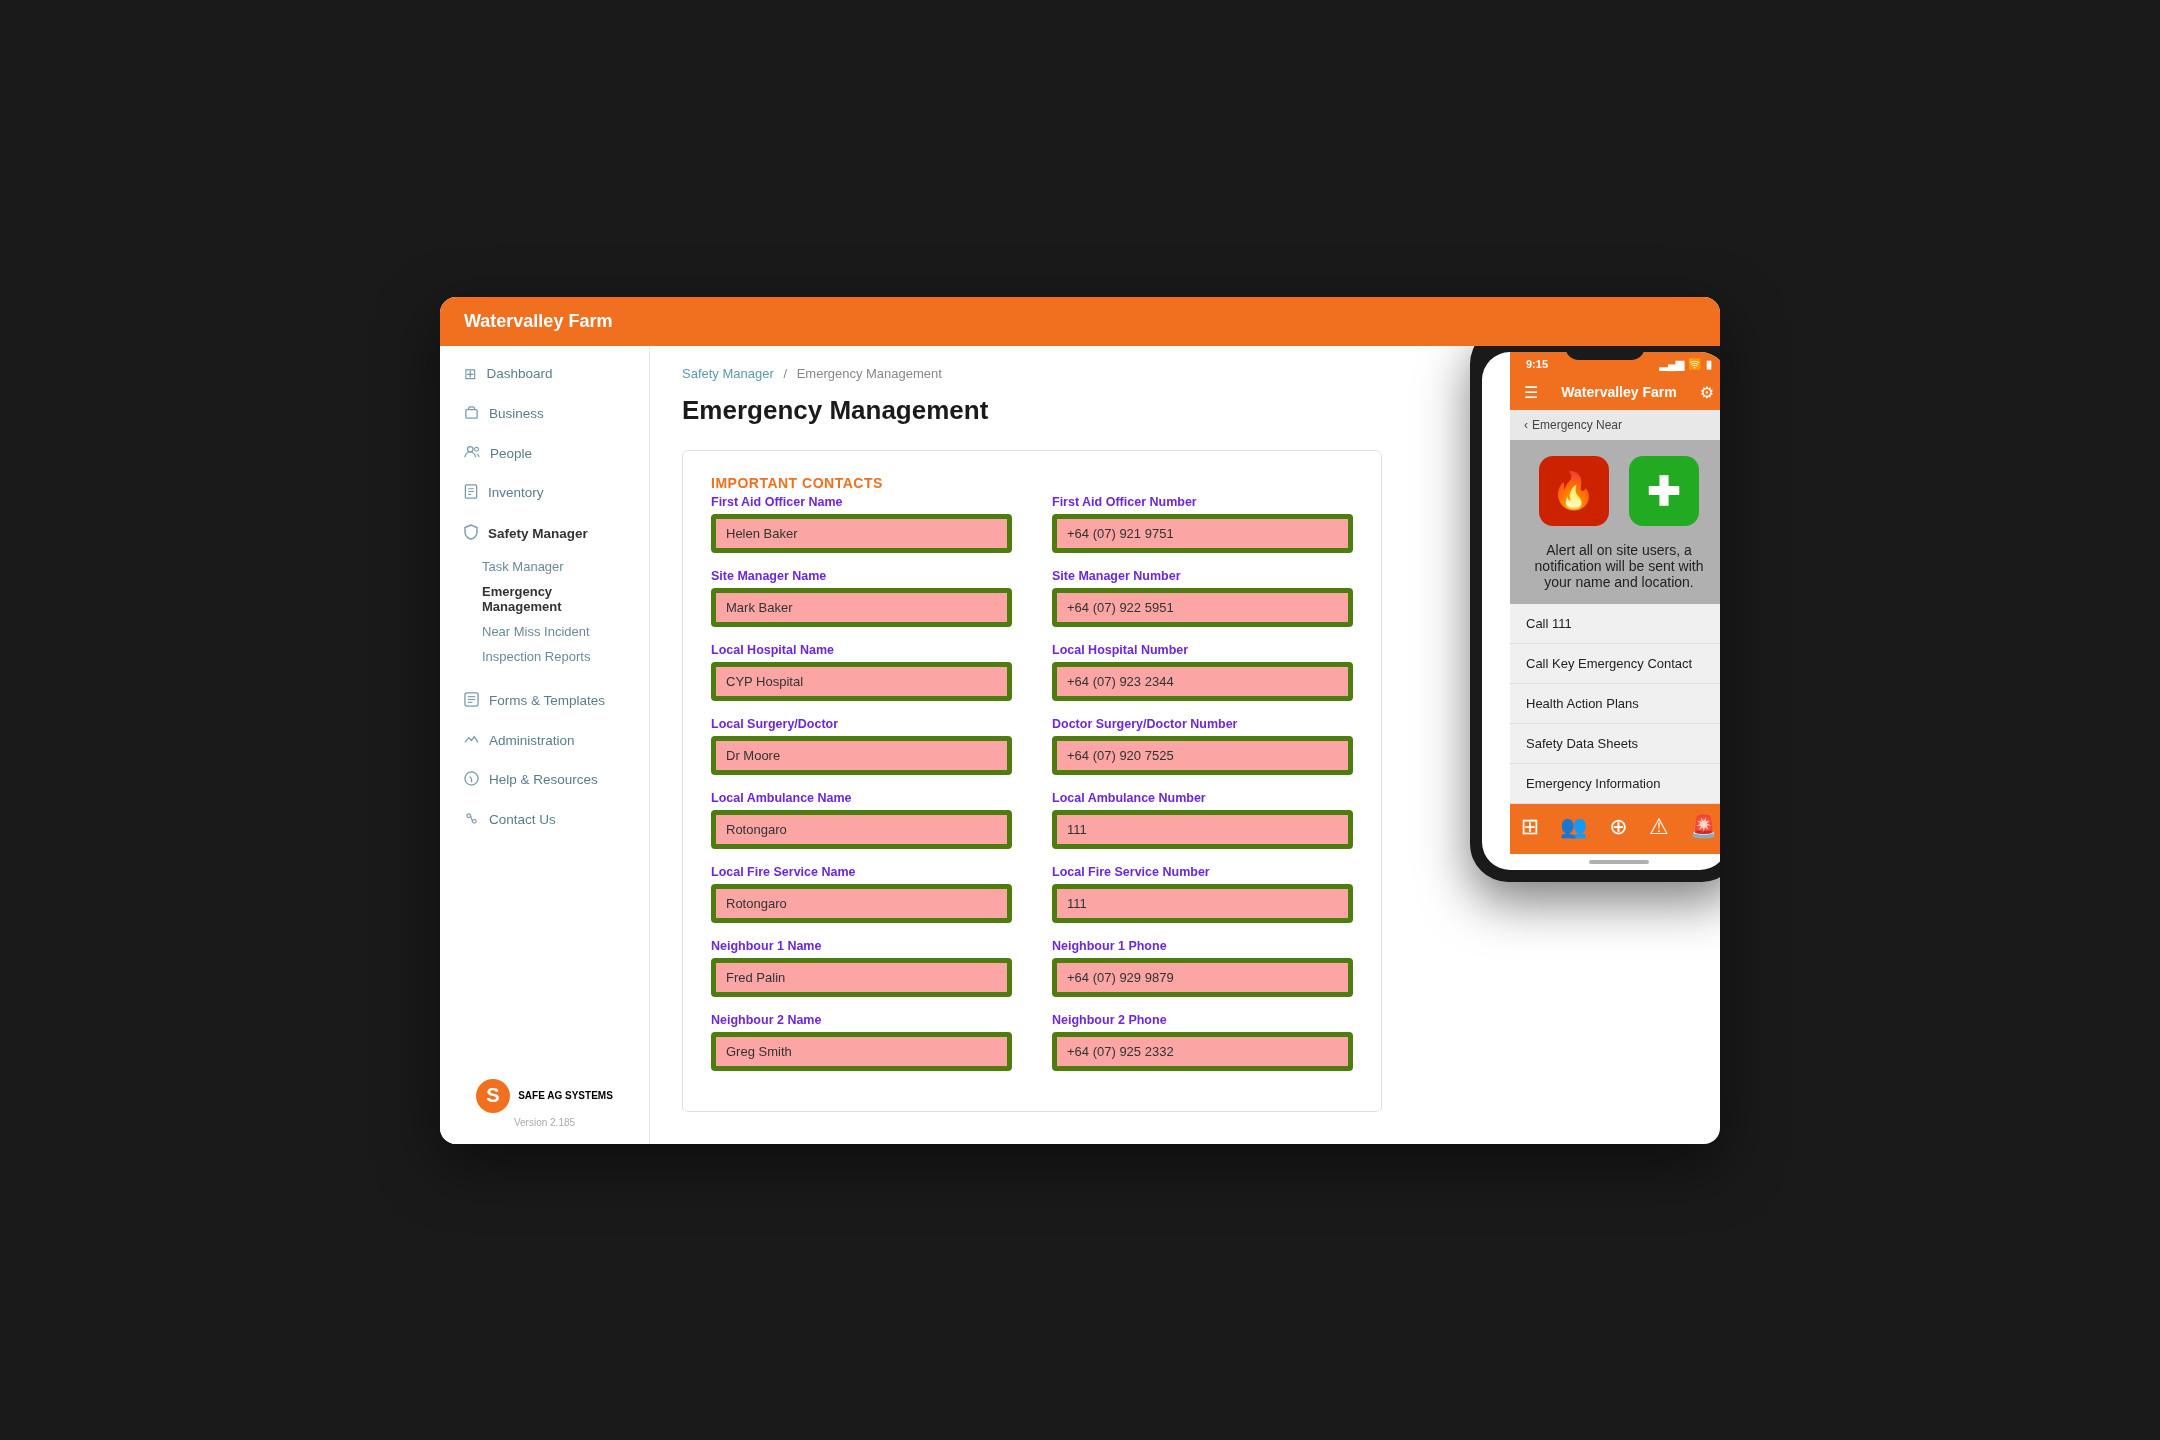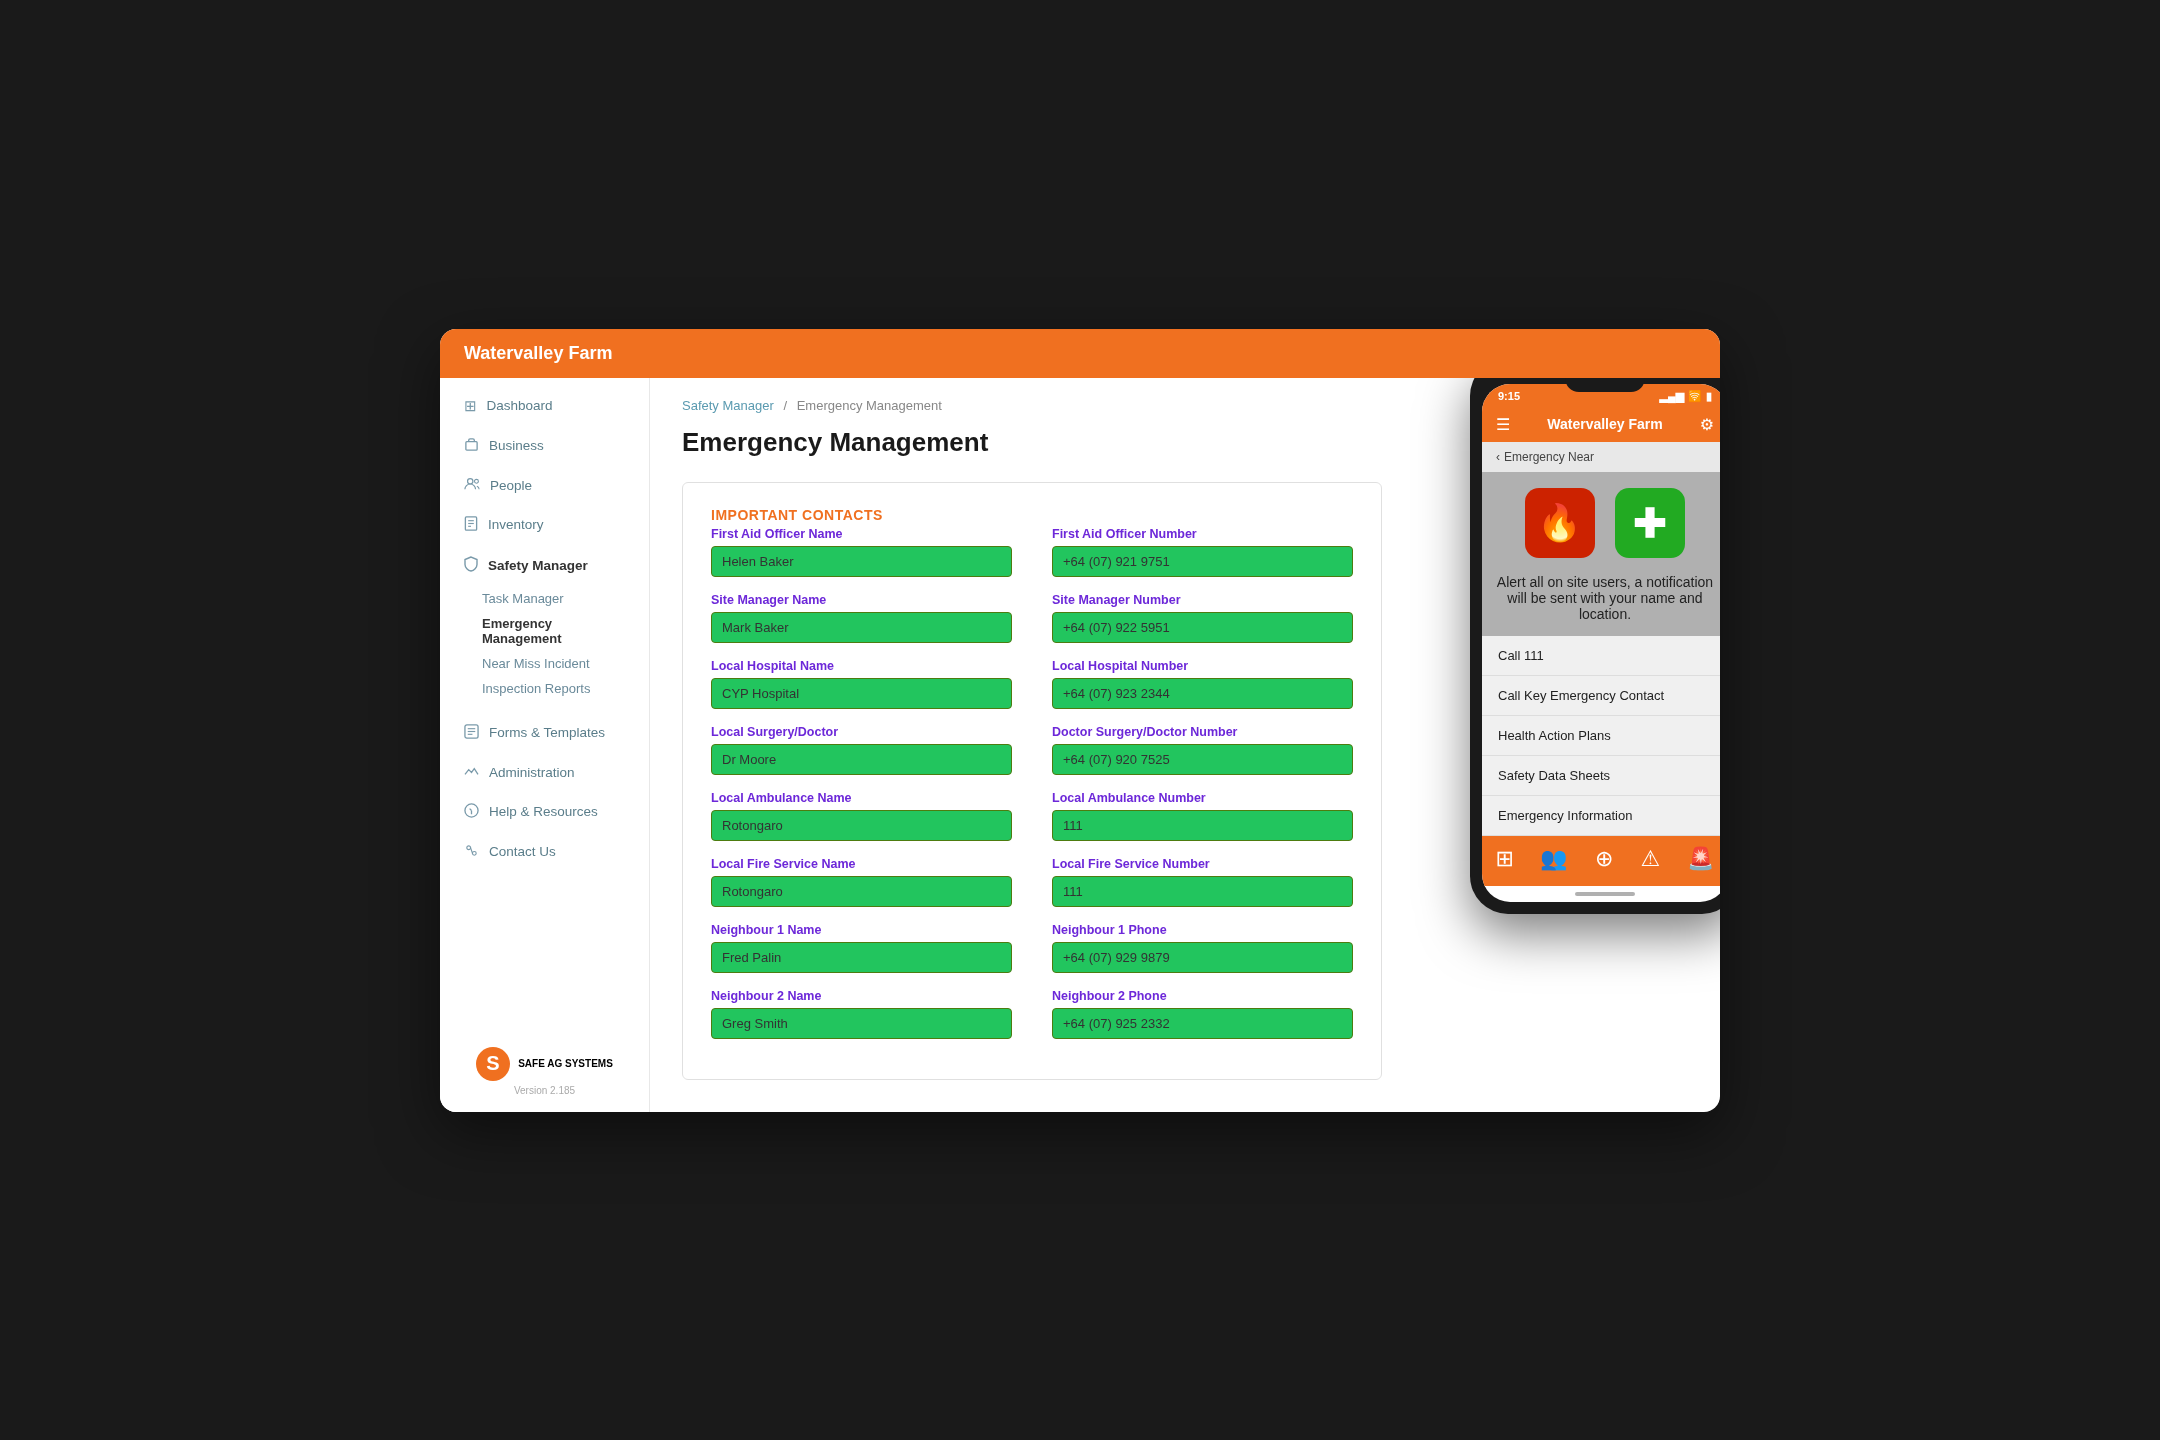"9:15" .phone-screen { padding-left: none -> 28px }
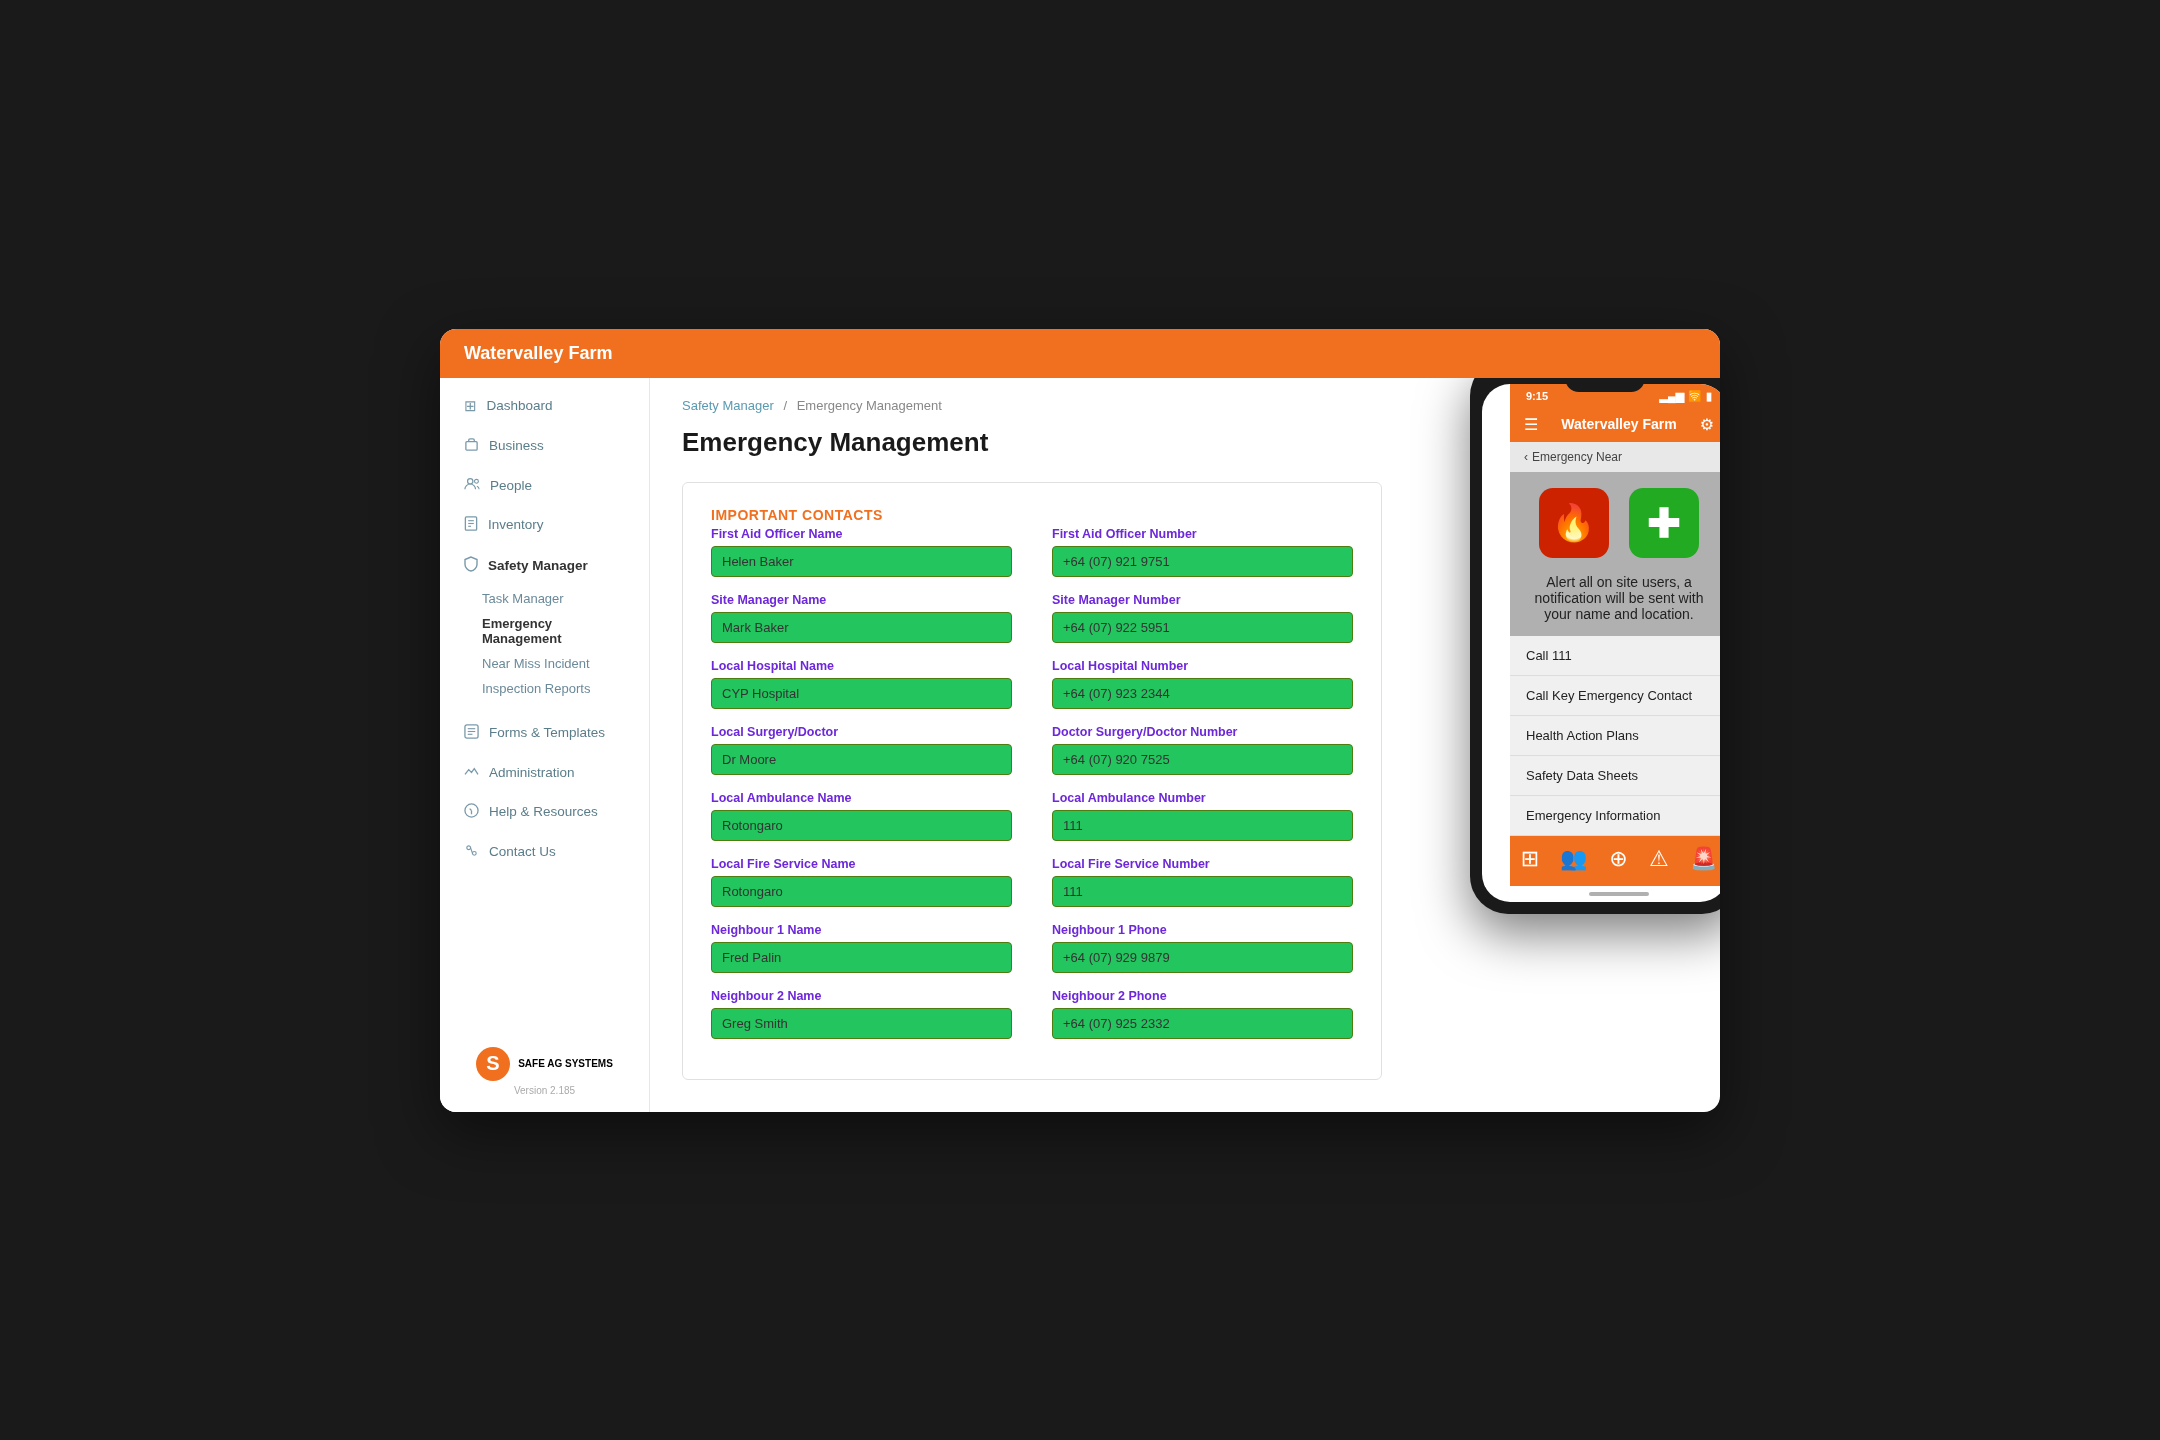"Helen Baker" .contact-field .field-value { background: #22c55e -> #fca5a5; border: 1px solid #4d7c0f -> 5px solid #4d7c0f }
